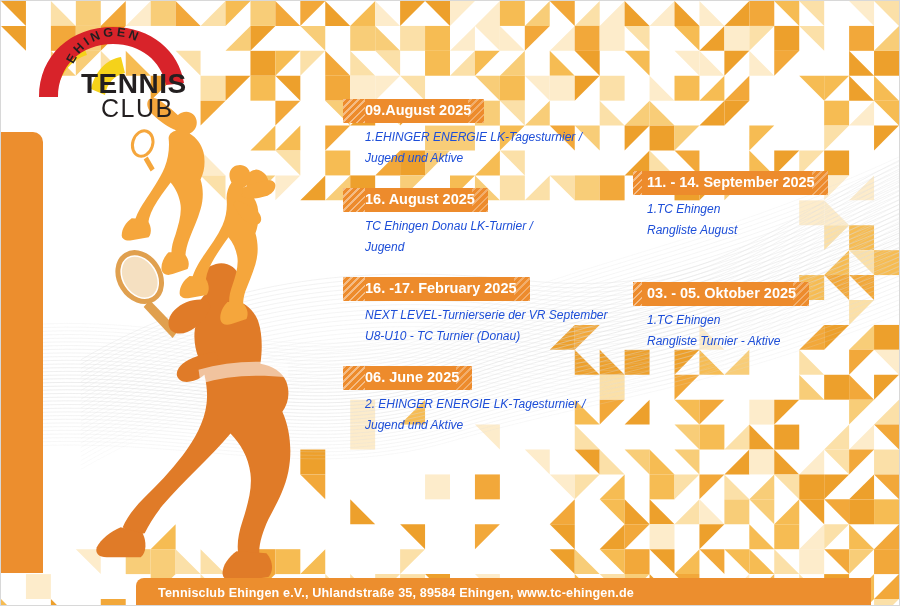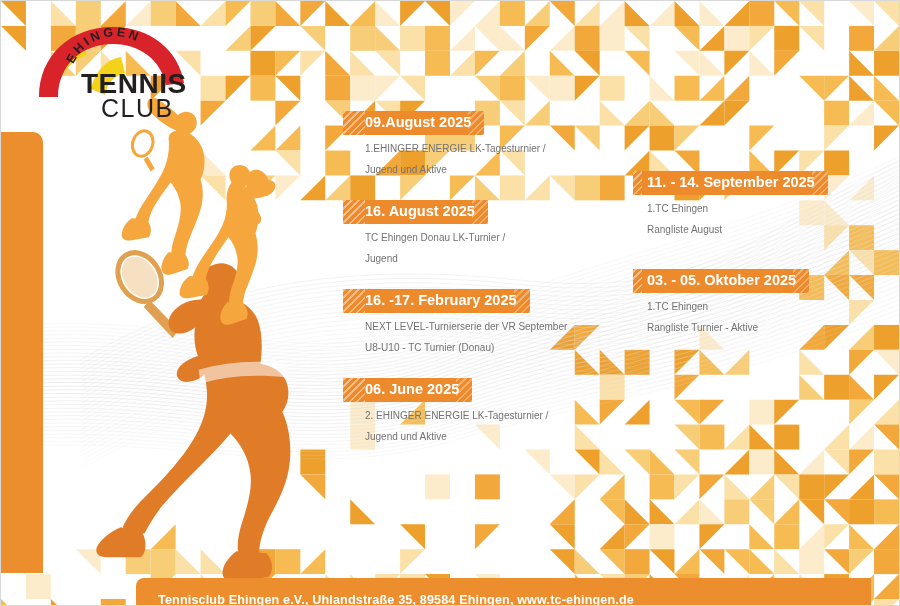"09.August 2025" .col-left { top: 110px -> 98px }
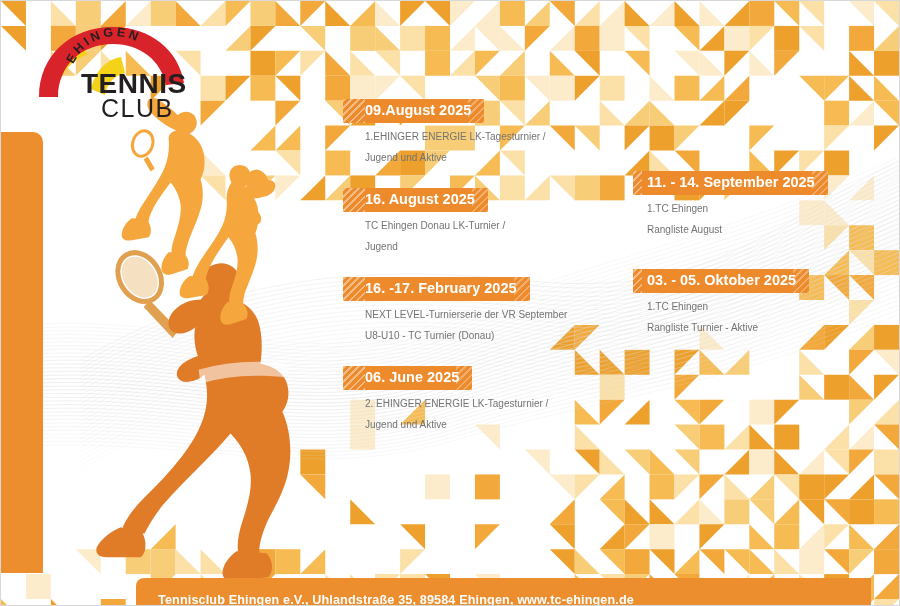"1.EHINGER ENERGIE LK-Tagesturnier /" .ev-line { color: #737373 -> #1d4ed8; font-size: 10px -> 12px; font-style: none -> italic }
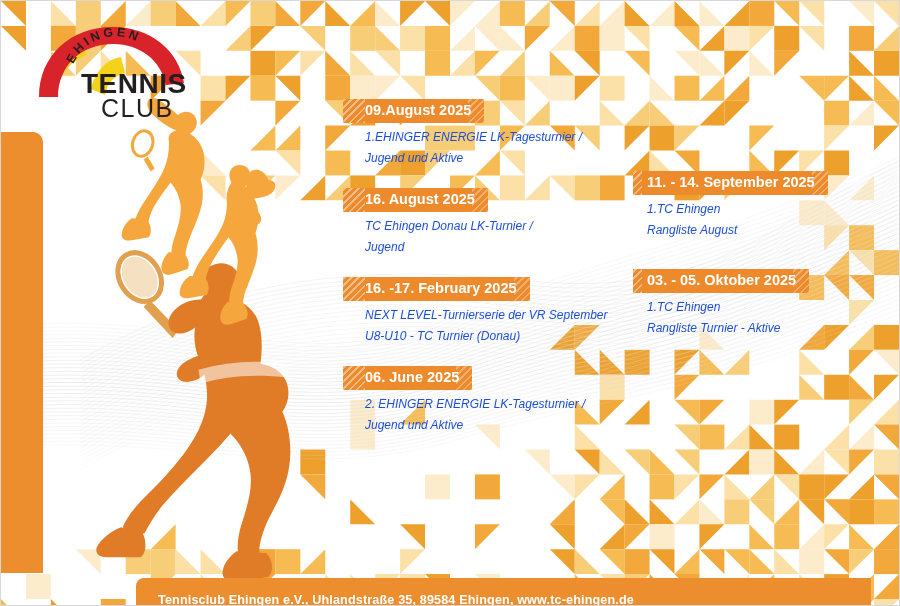"11. - 14. September 2025" div.event { margin-bottom: 29px -> 42px }
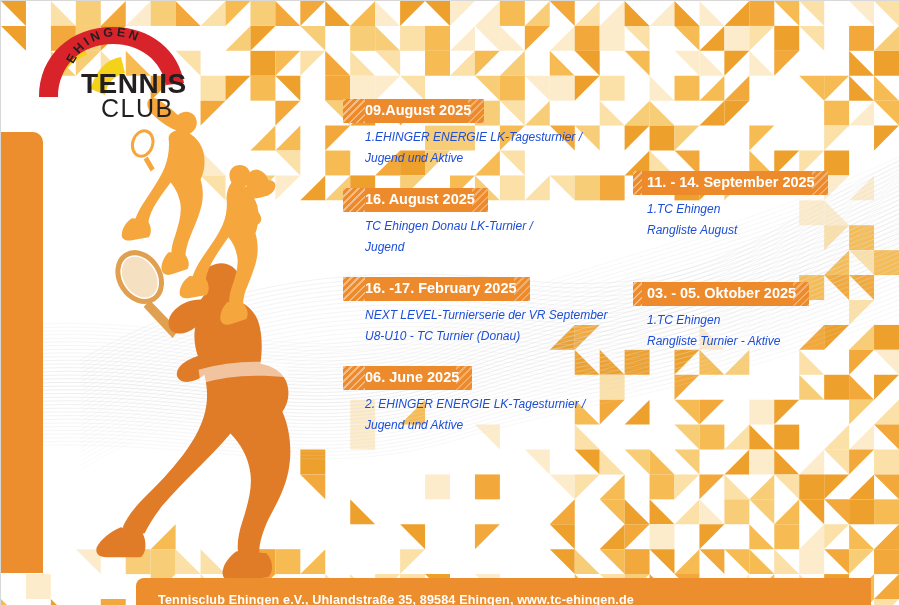"Tennisclub Ehingen e.V., Uhlandstraße" .footer { align-items: flex-end -> center }
